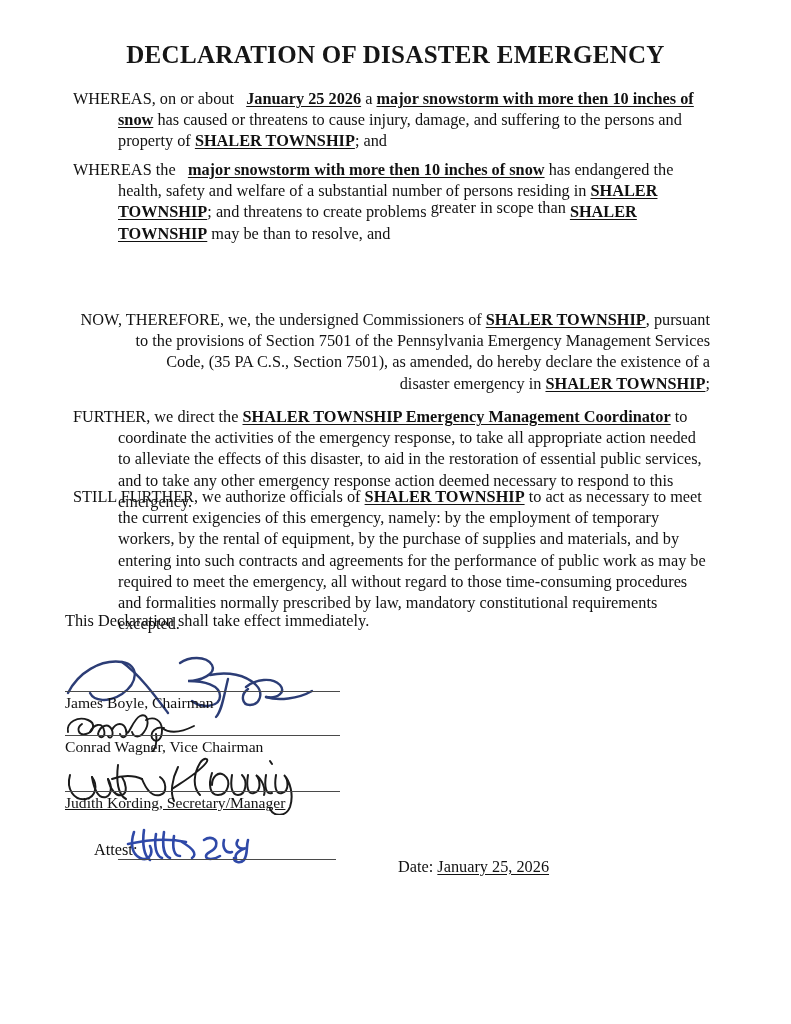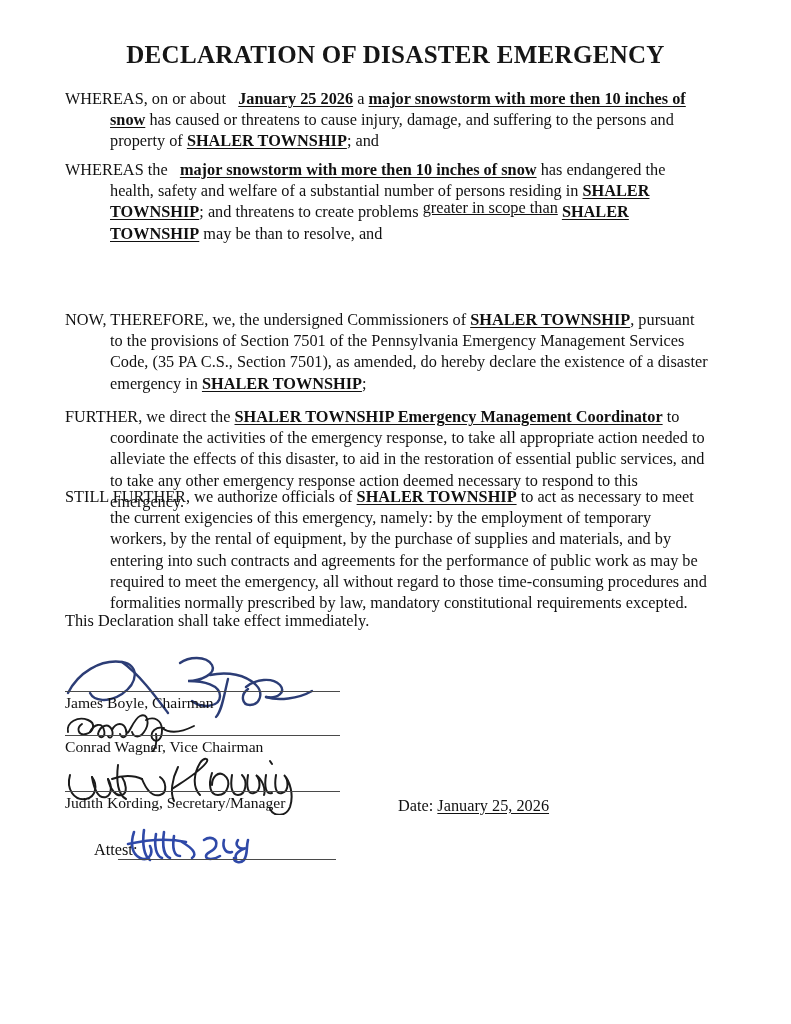"WHEREAS, on or about January" .para { margin: 0 0 0 0 -> 0 0 0 8px }
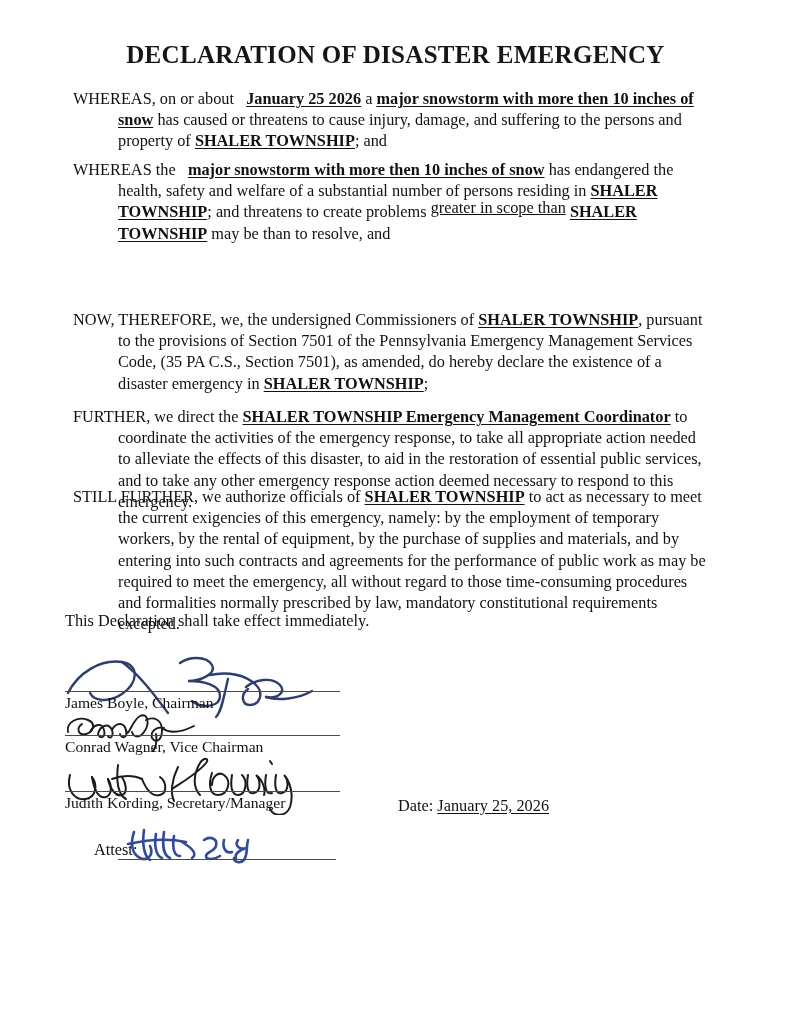"greater in scope than" .raise { text-decoration: underline -> none }
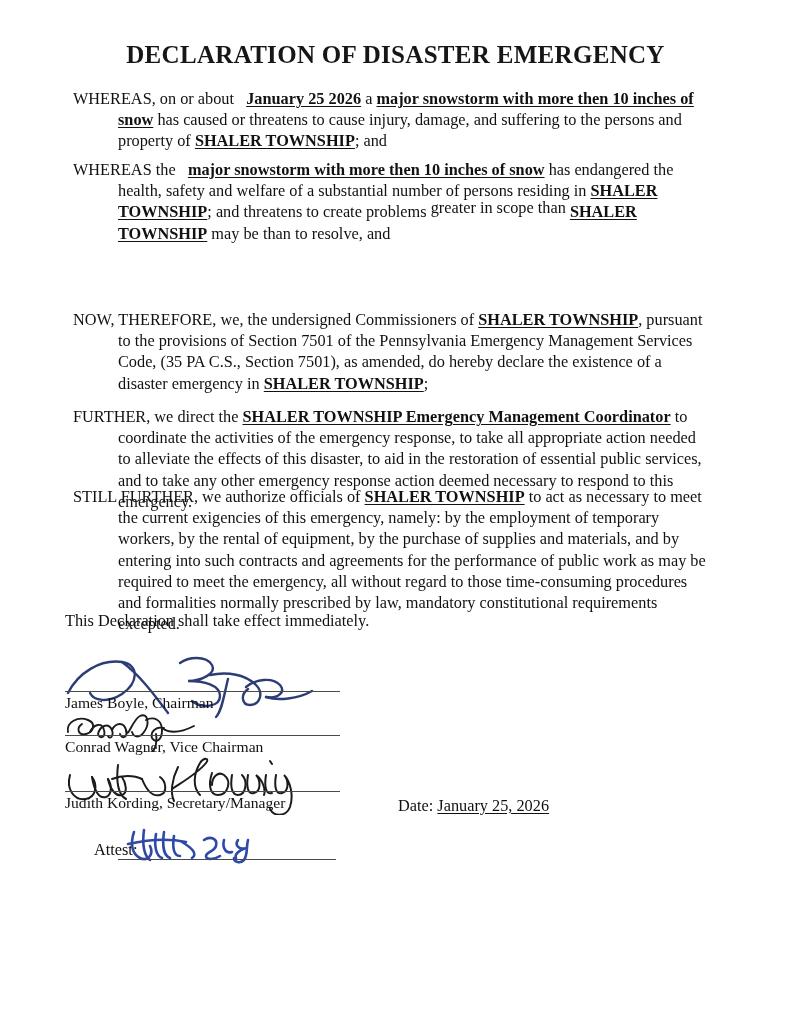"NOW, THEREFORE, we, the undersigned" div.body-block { text-align: none -> right }
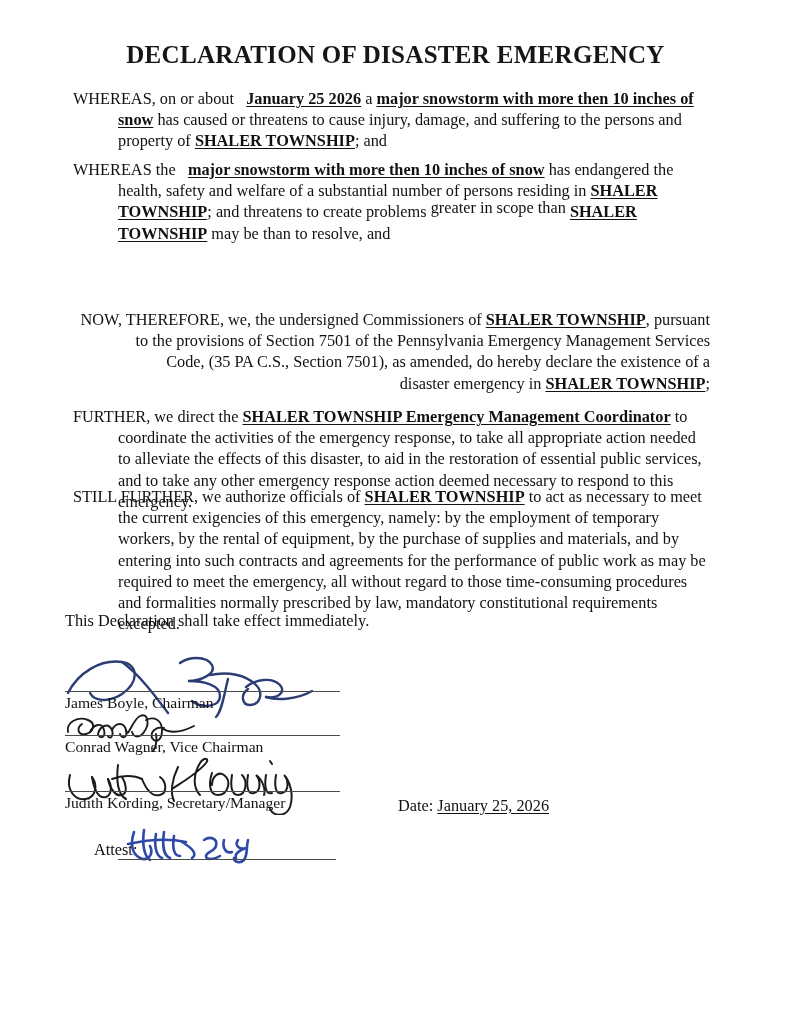"Judith Kording, Secretary/Manager" div.sig-label { text-decoration: none -> underline }
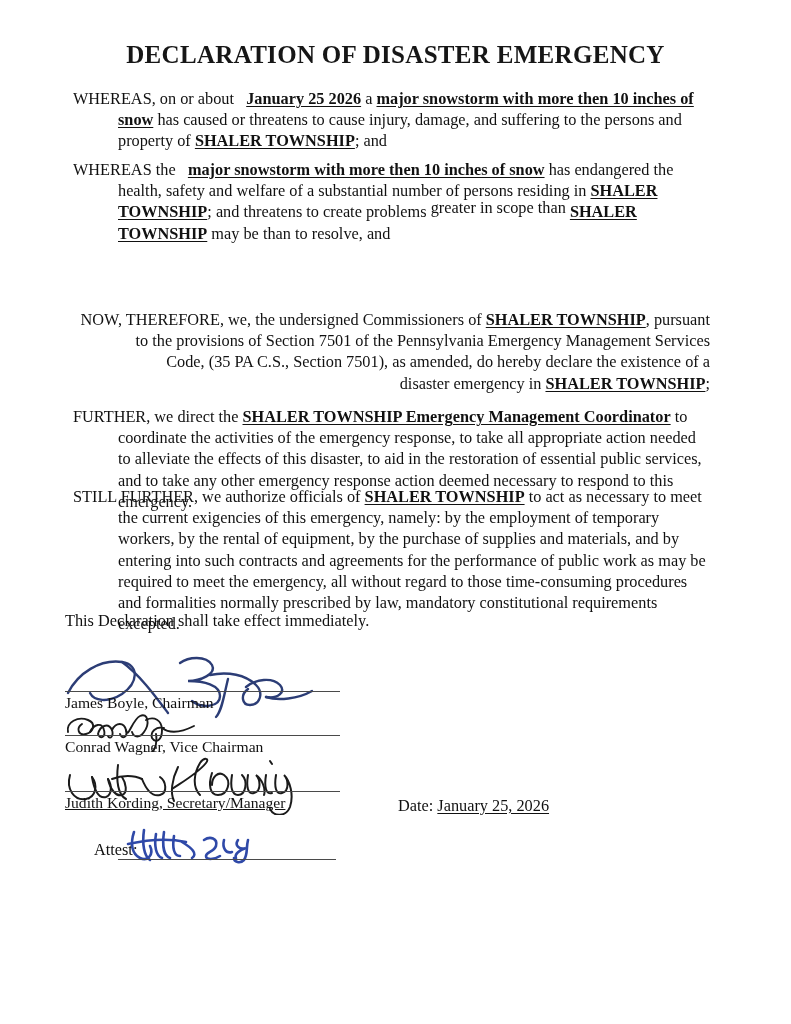"Date: January 25, 2026" .date-line { top: 796px -> 857px }
